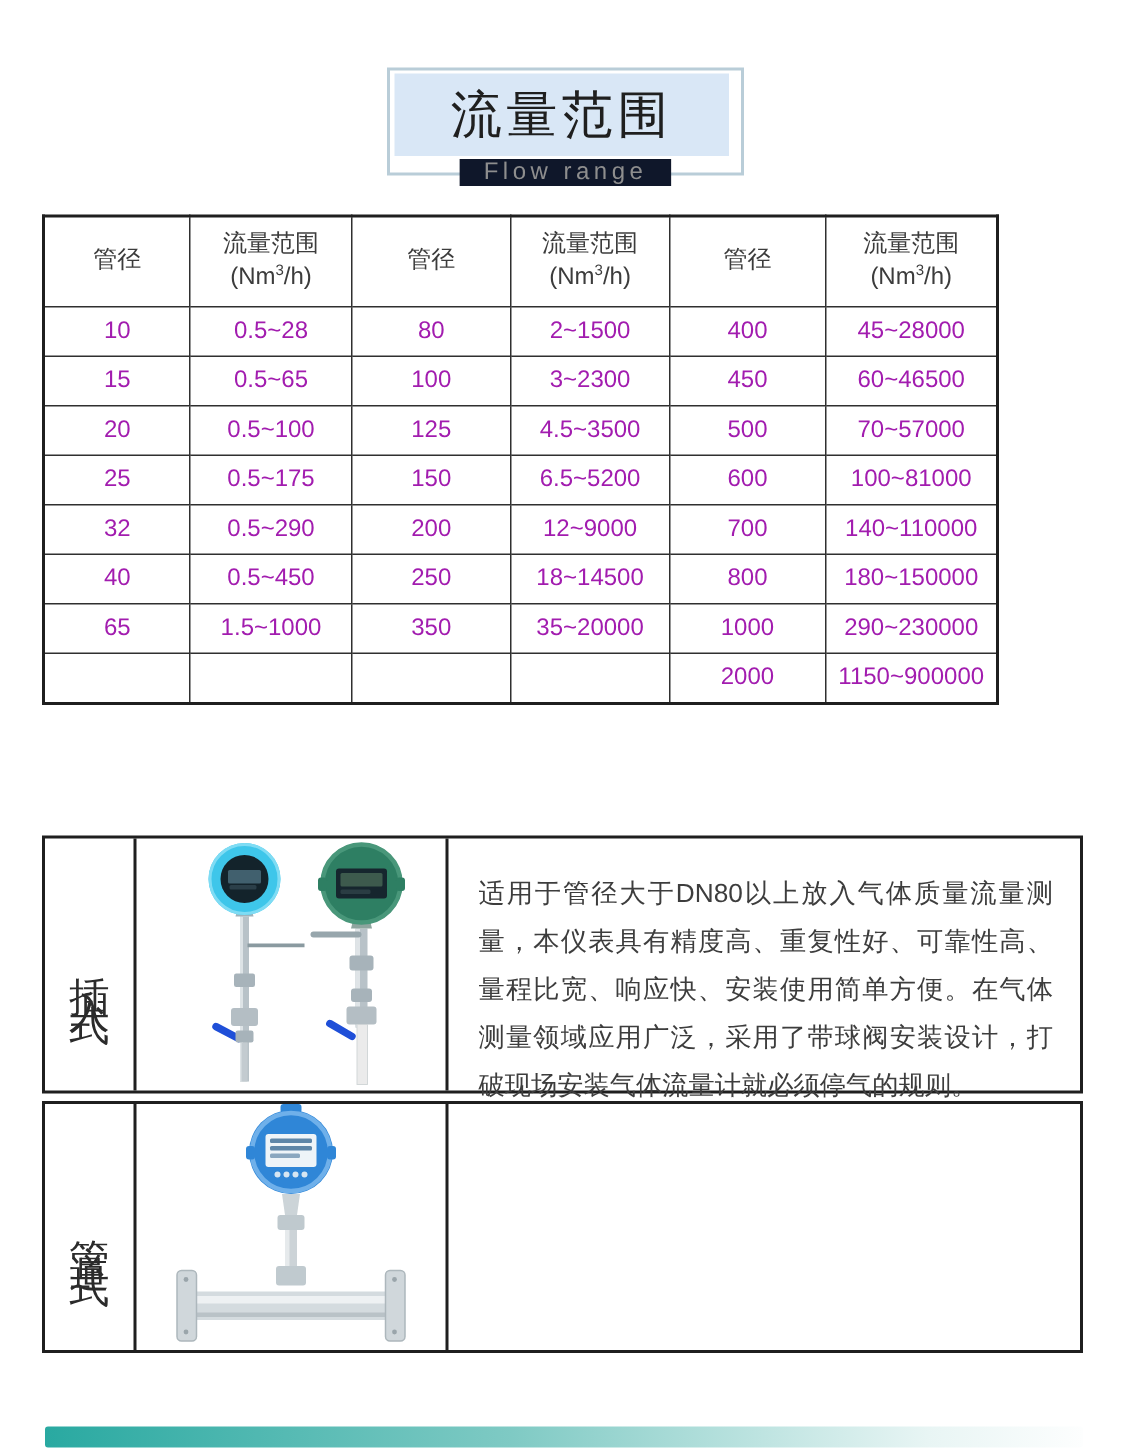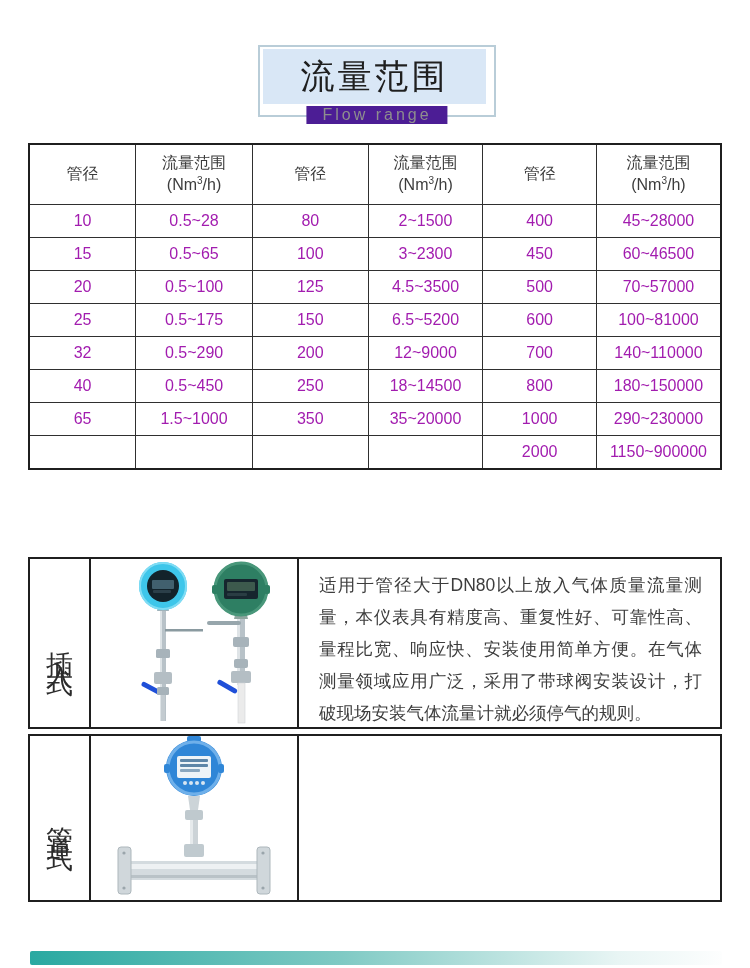"Flow range" .title-en { background: #4c1d95 -> #0f172a }
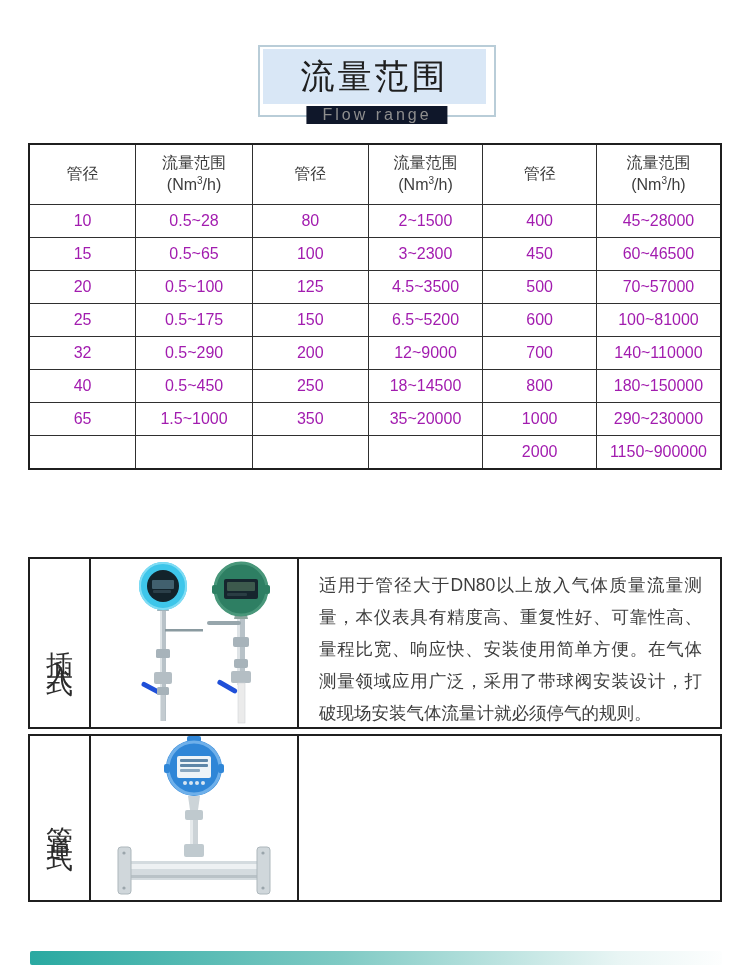"管径" table.flow { width: 694px -> 638px }
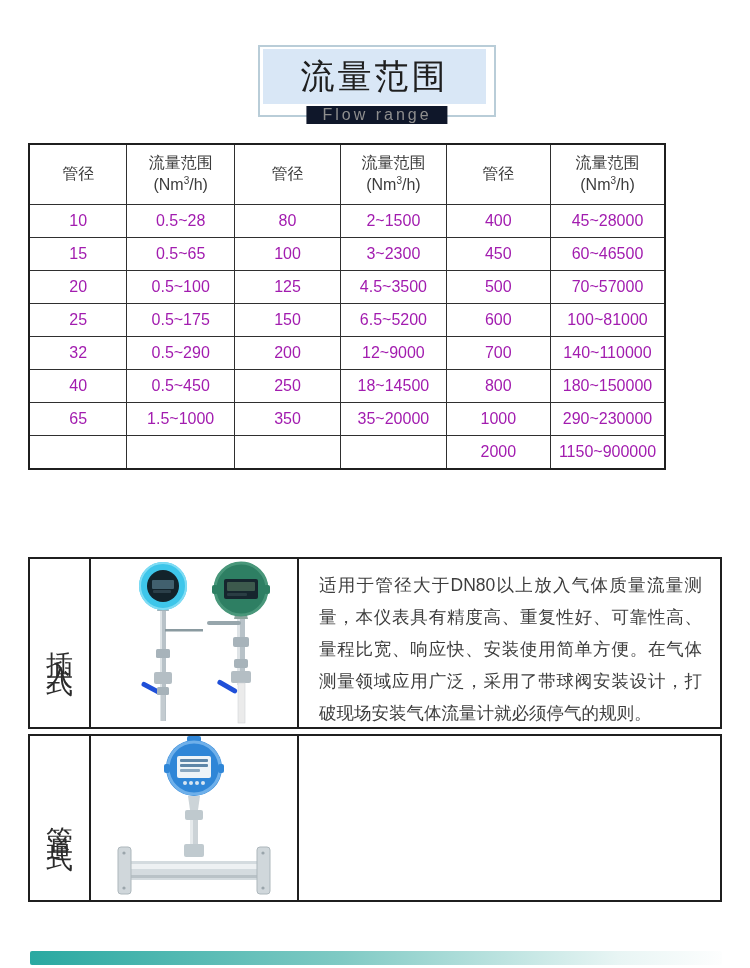"适用于管径大于DN80以上放入气体质量流量测量，本仪表具有精度高、重复性好、可靠" .sec-text { padding: 6px 18px 8px 20px -> 16px 18px 8px 20px }
